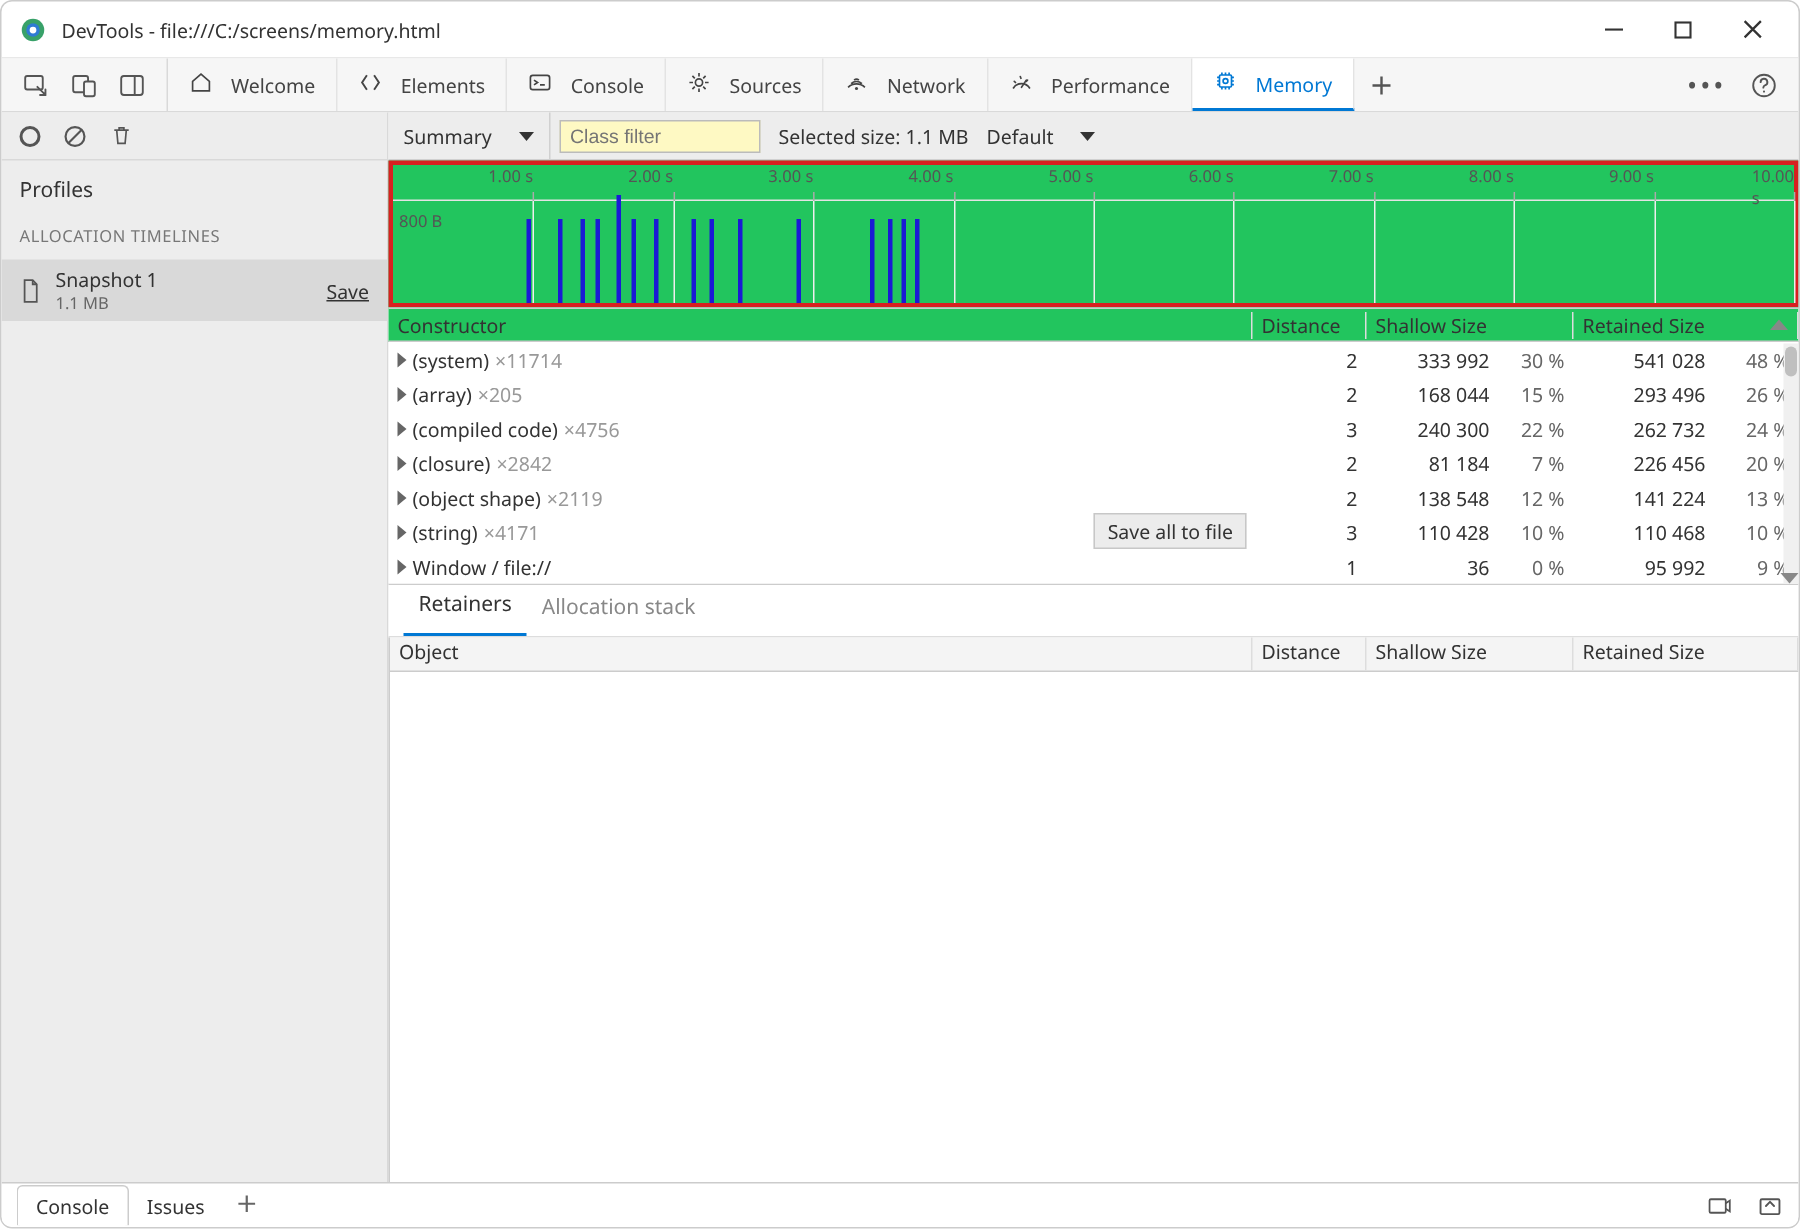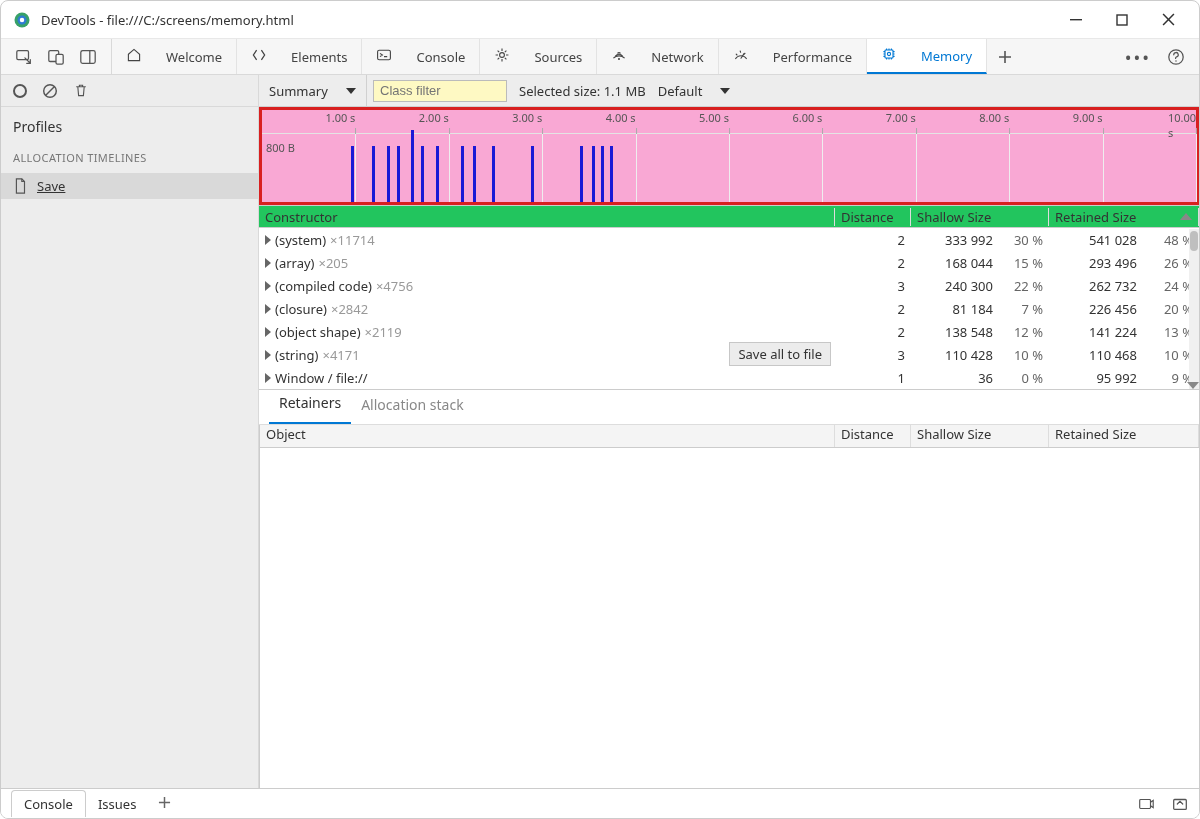"Welcome" .maintab { gap: 24px -> 12px }
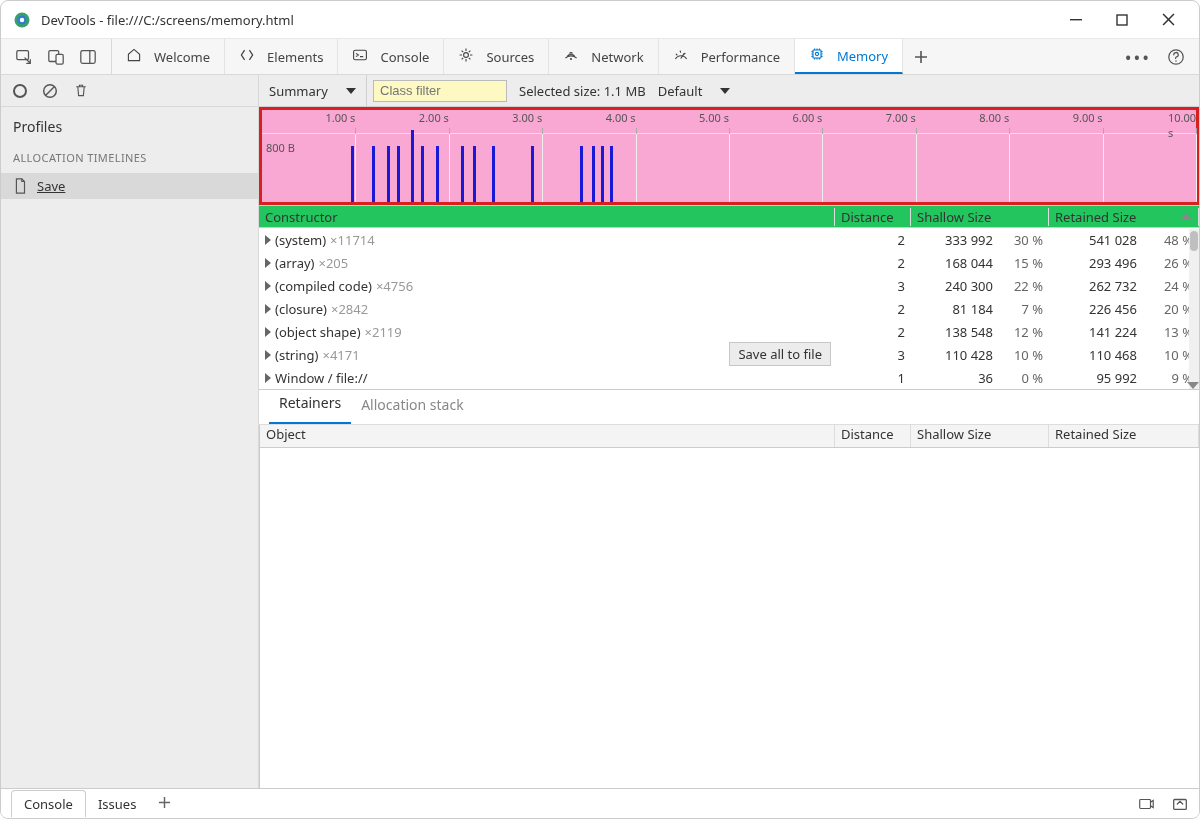"1.00 s" .timeline-outer { background: #f9a8d4 -> #22c55e }
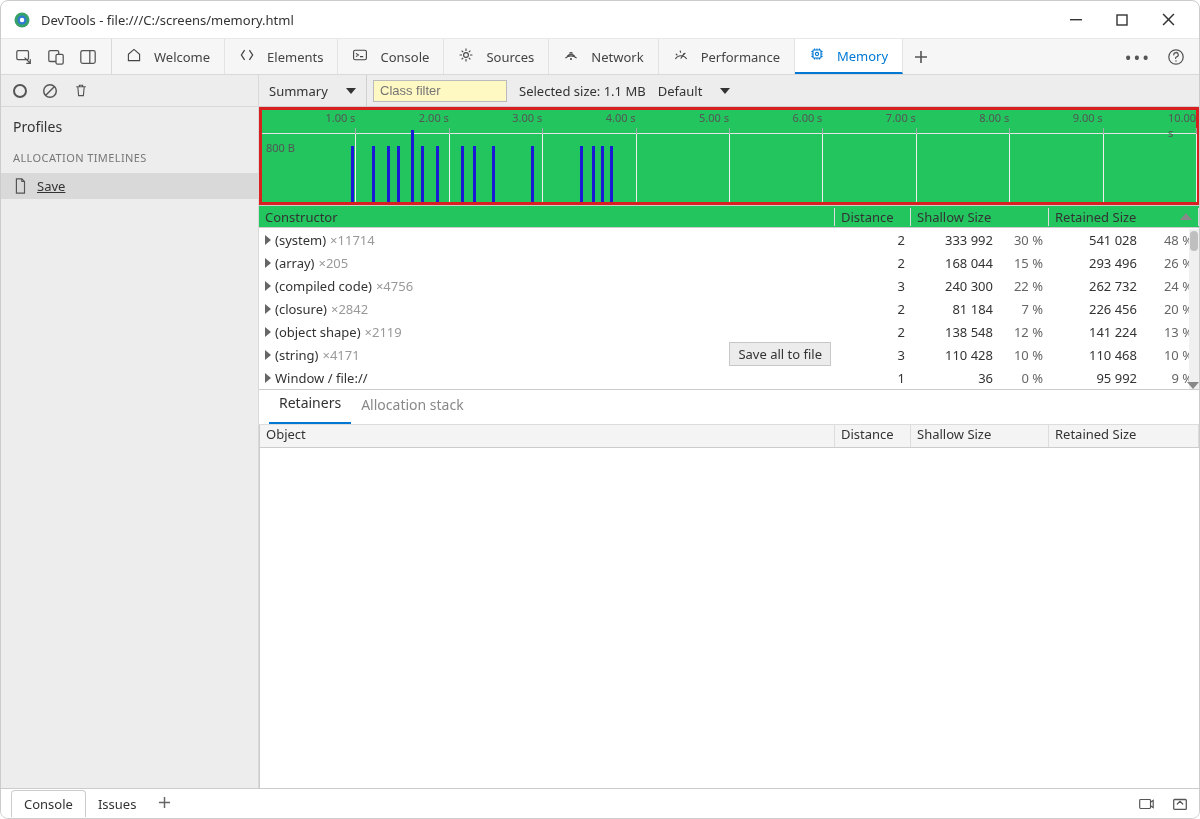"Snapshot 1" div.snapshot-names { html: none -> <div> <div>Snapshot 1</div> <div>1.1 MB</div> </div> }
